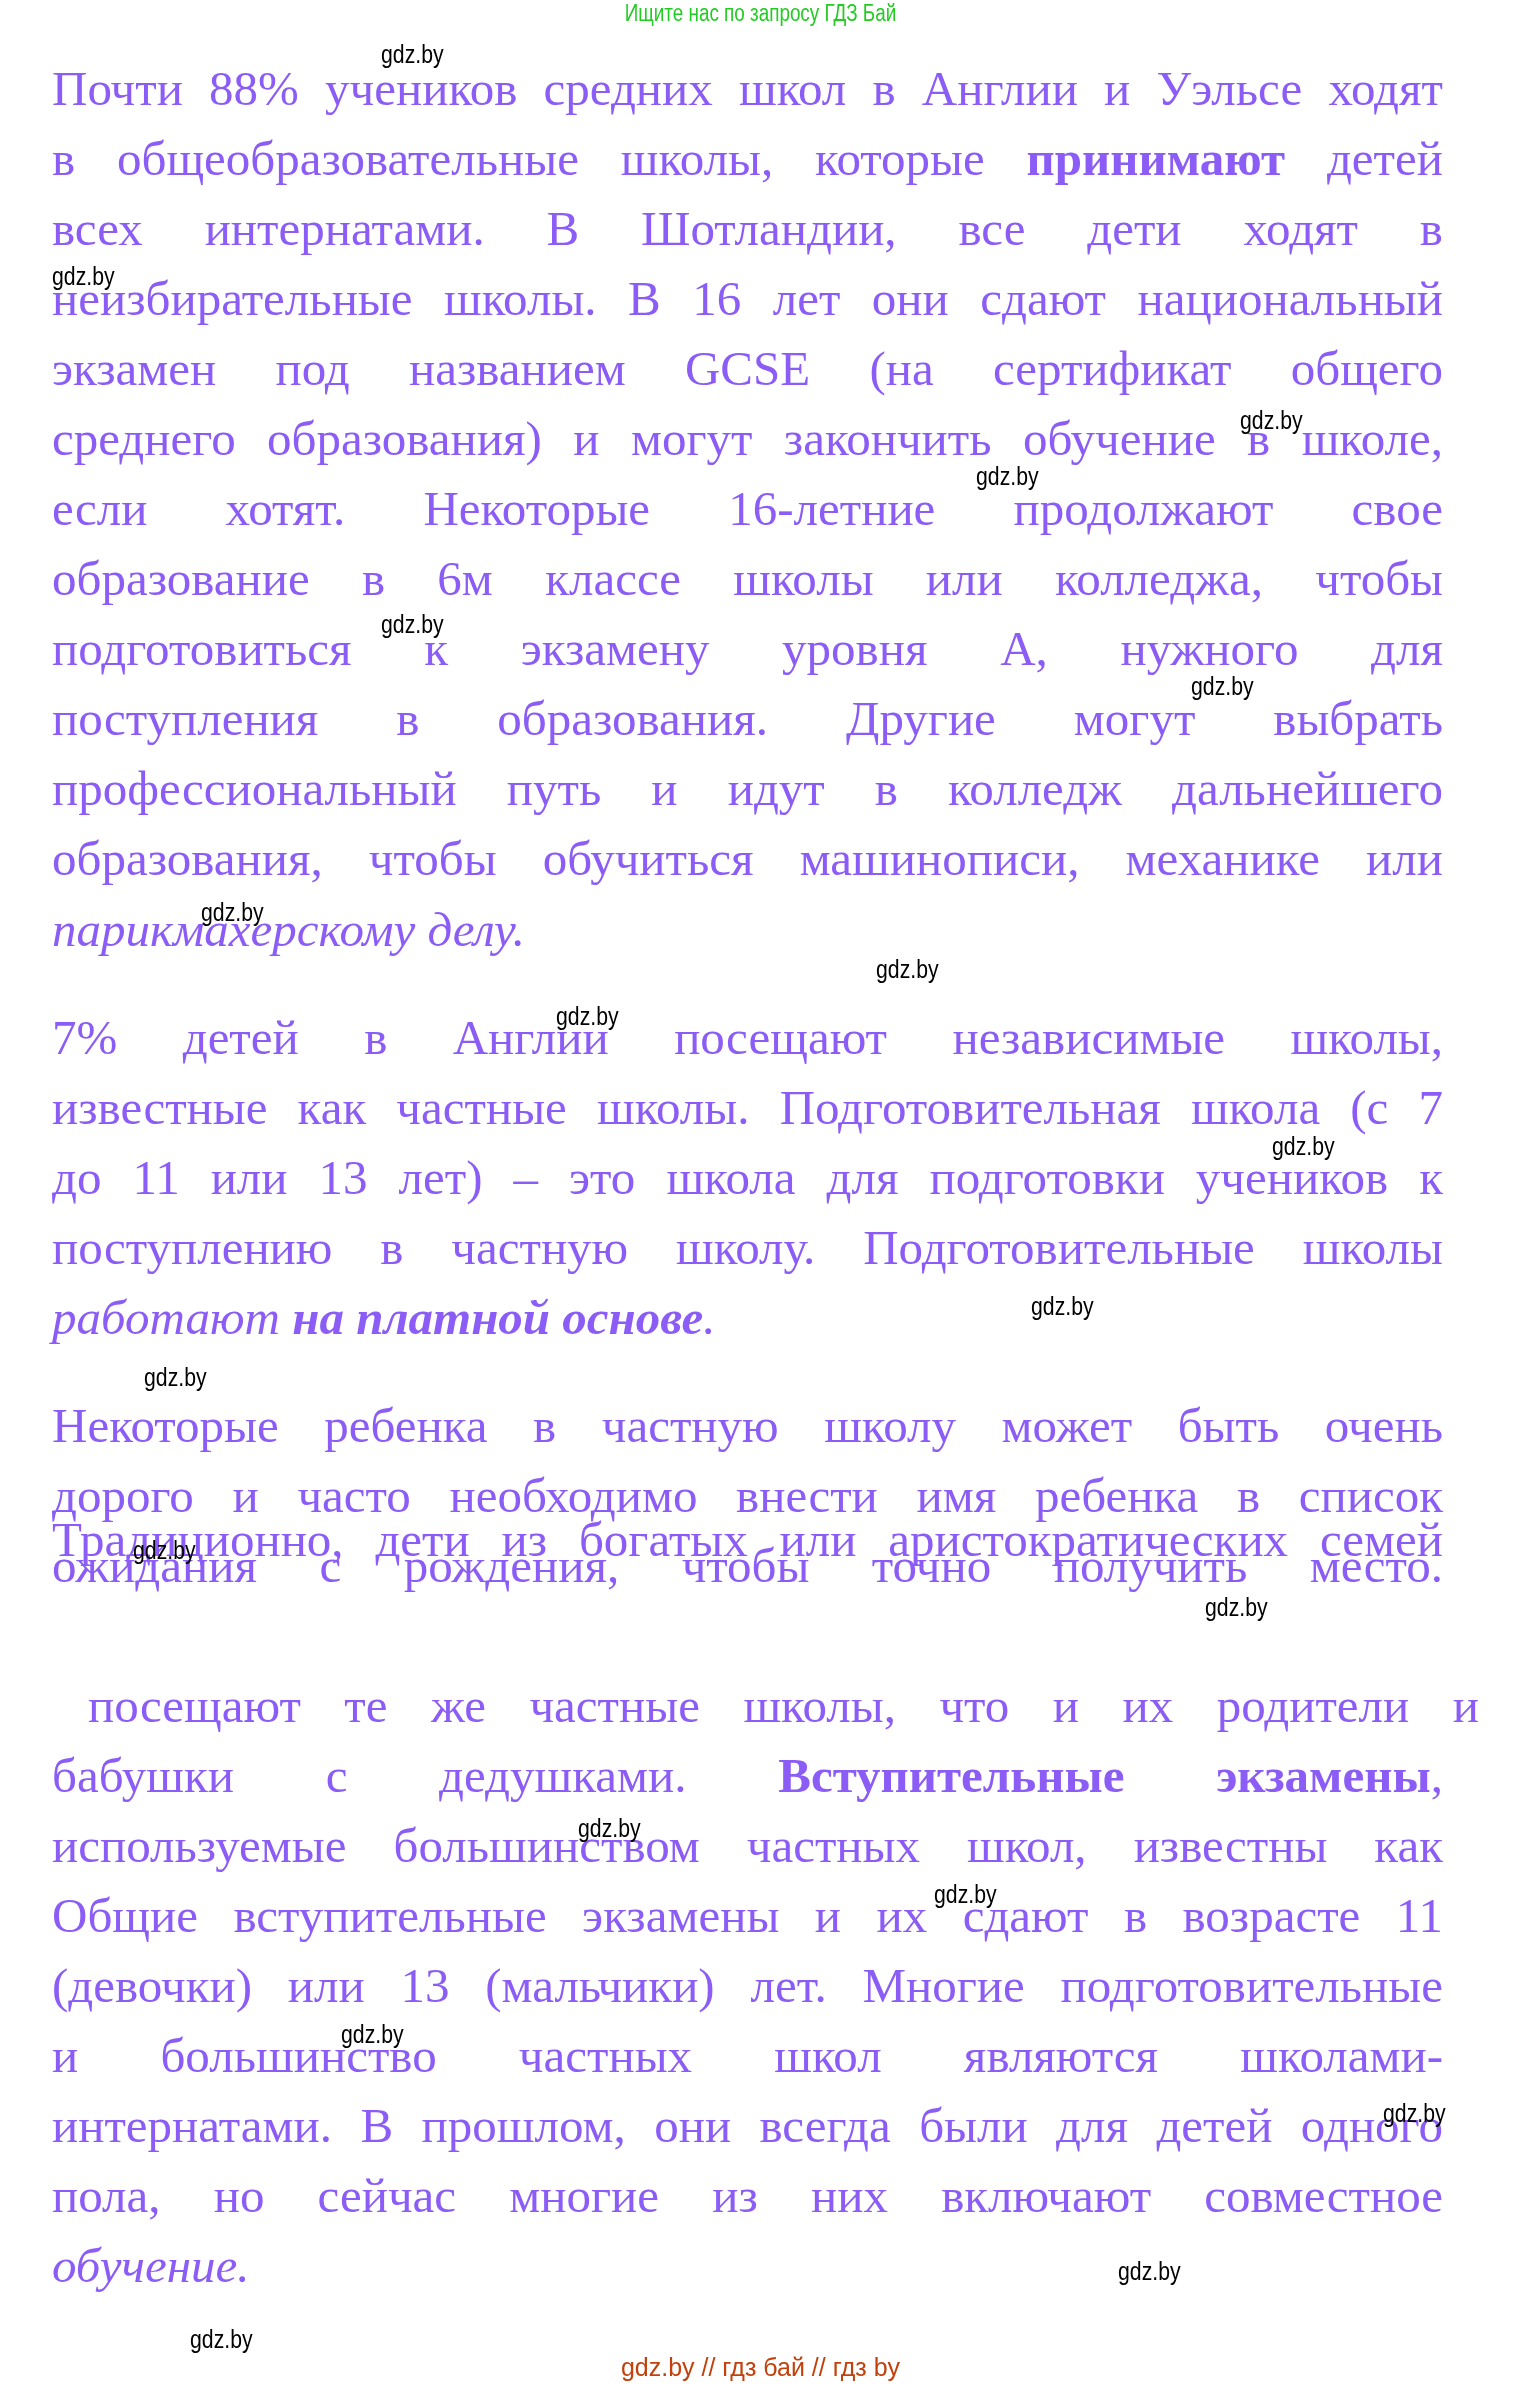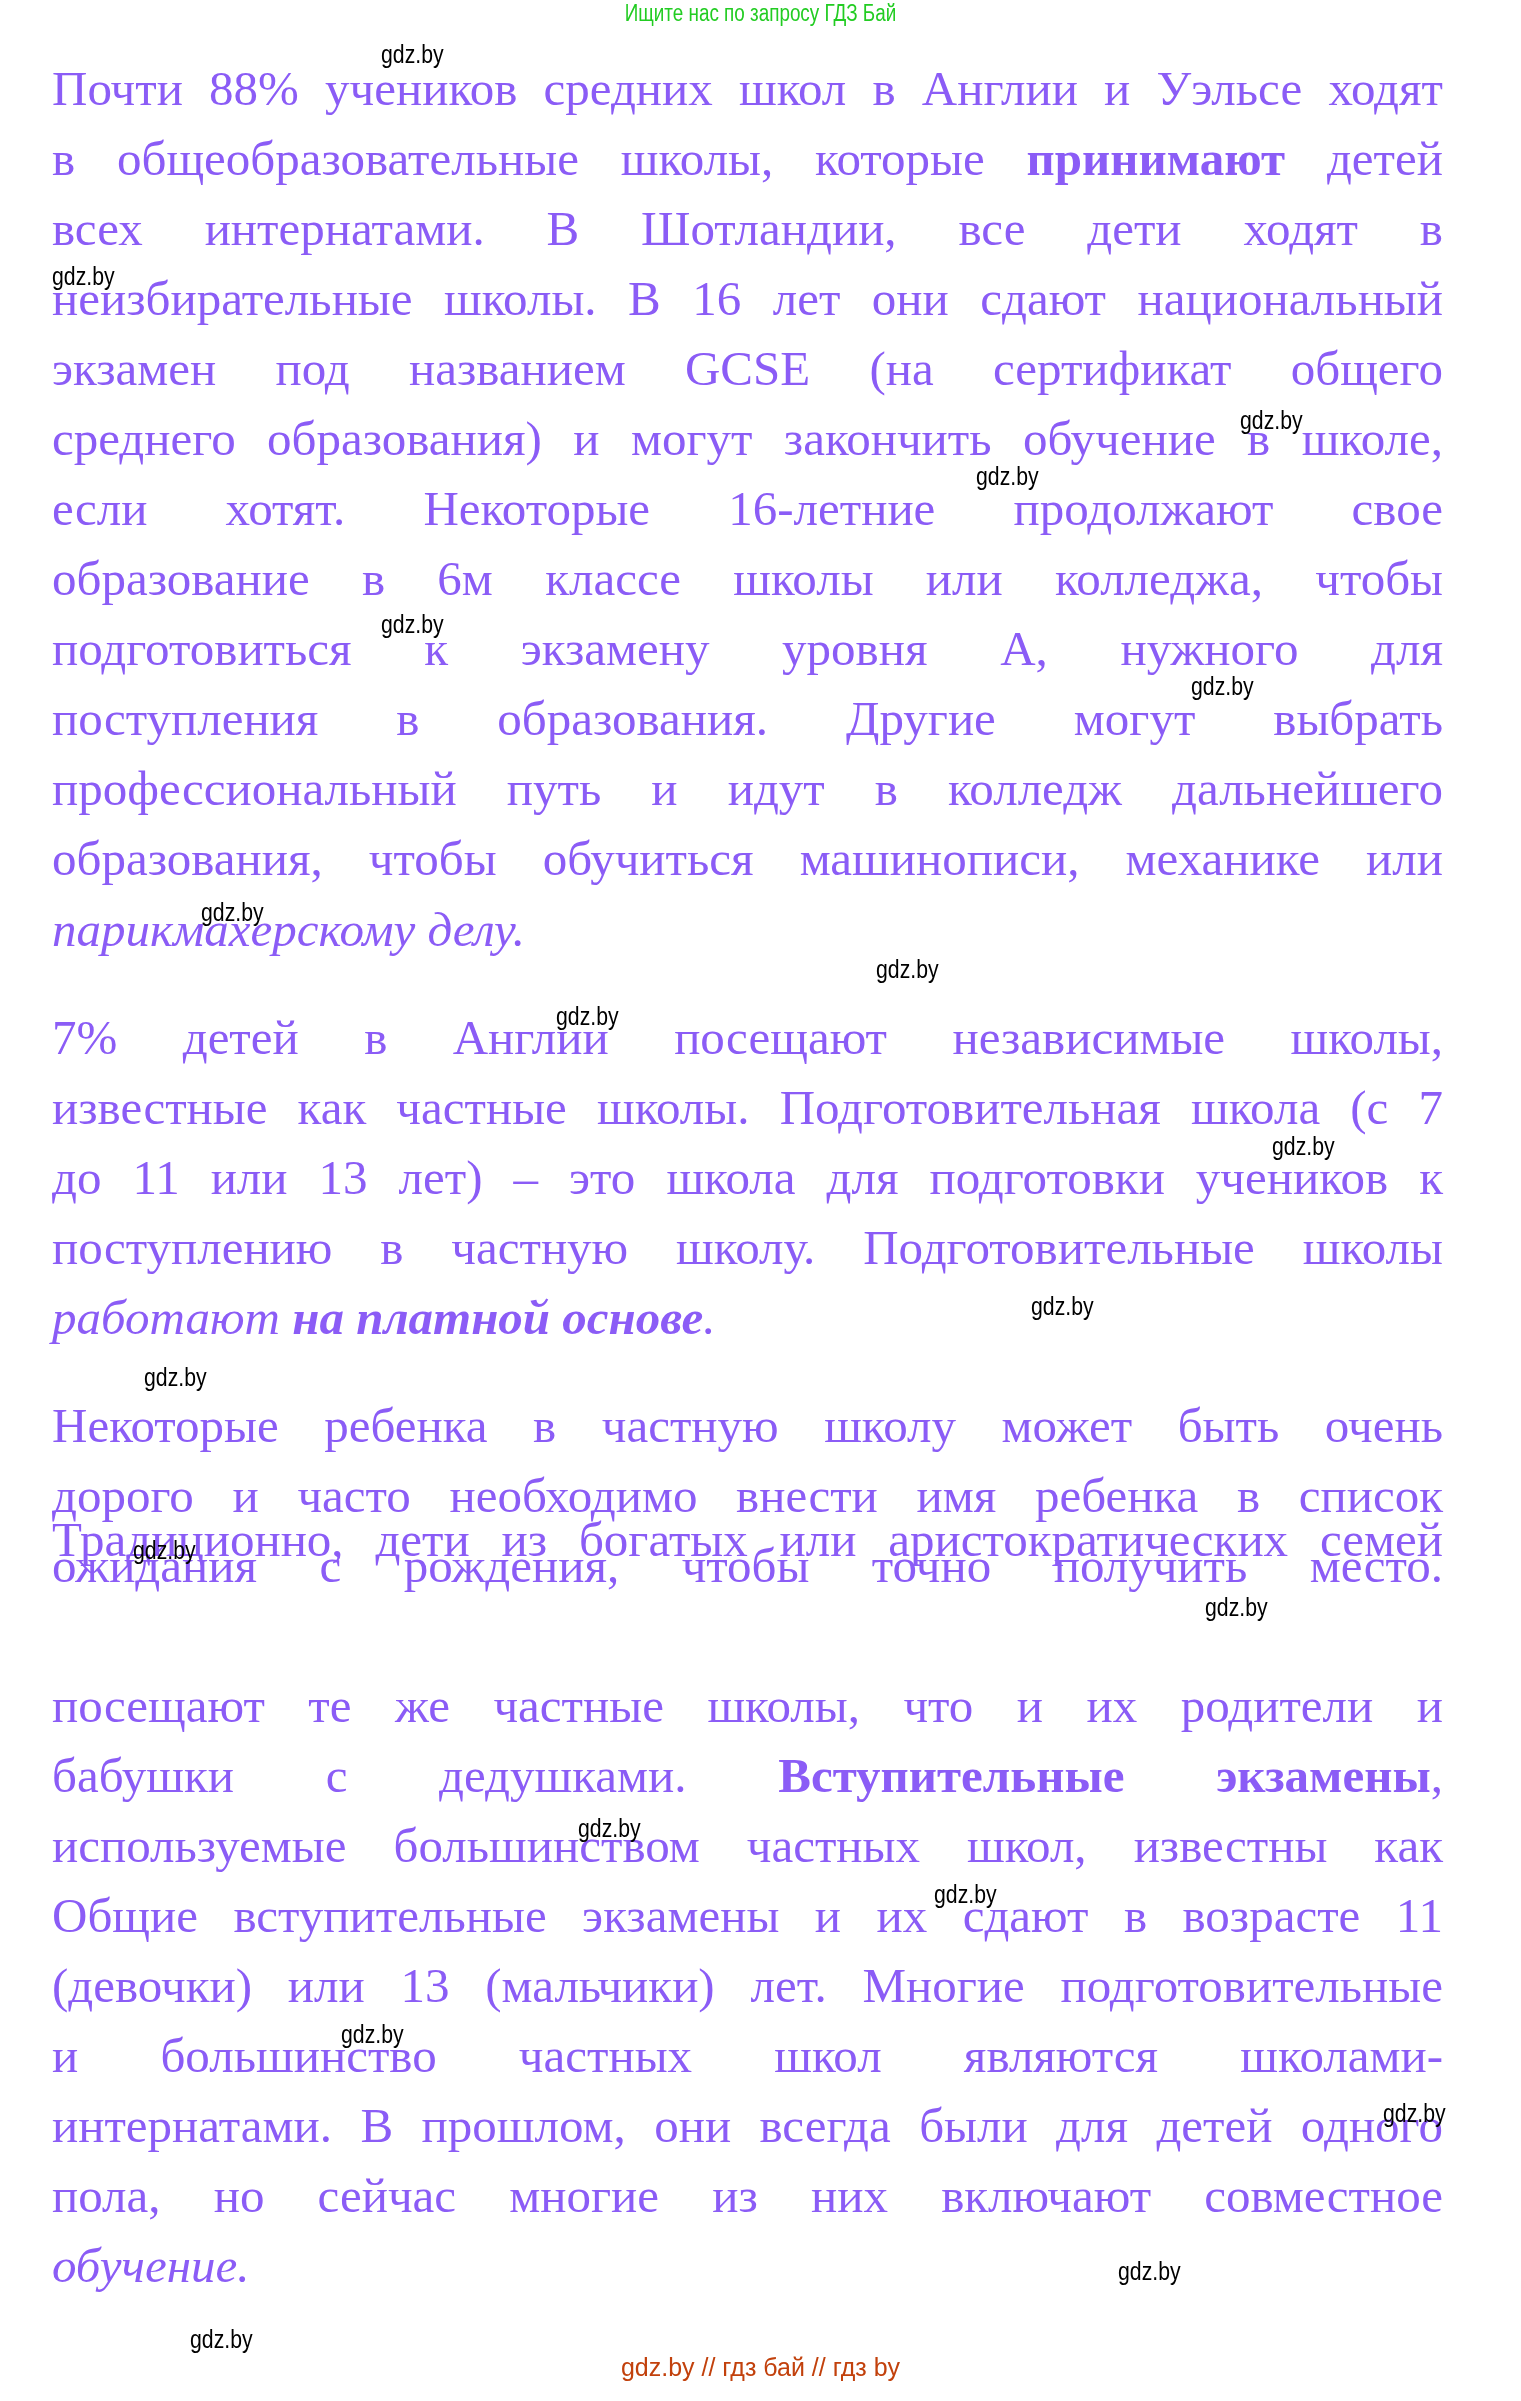"посещают те же частные школы," div.line { margin-left: none -> 36px }
